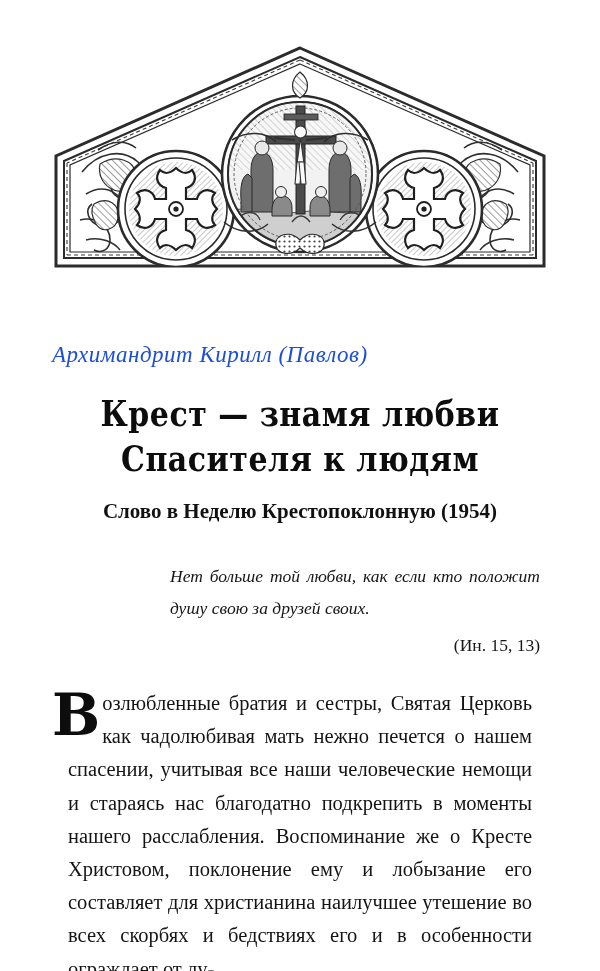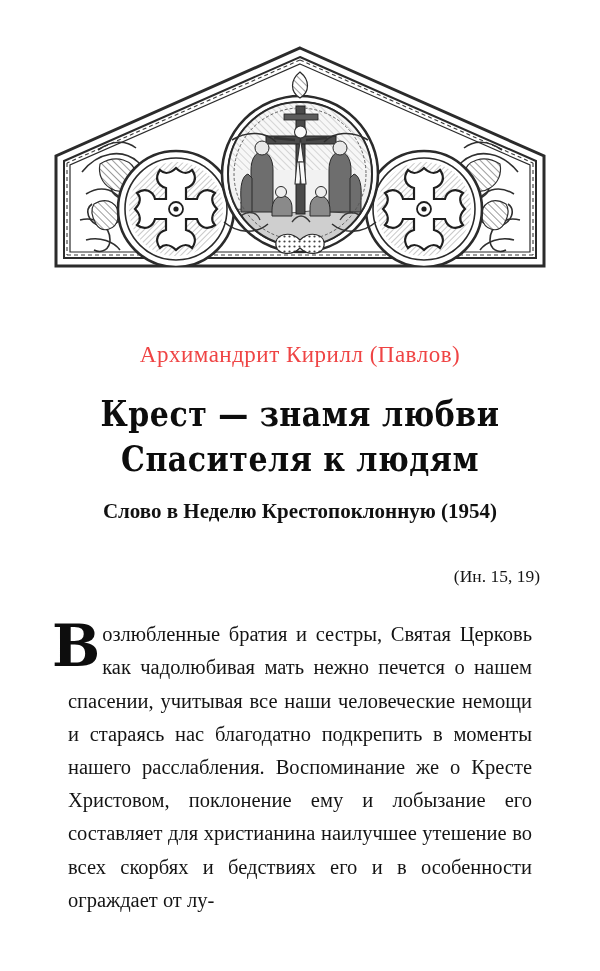"Архимандрит Кирилл (Павлов)" .author { color: #ef4444 -> #1d4ed8; font-style: none -> italic; text-align: center -> none }
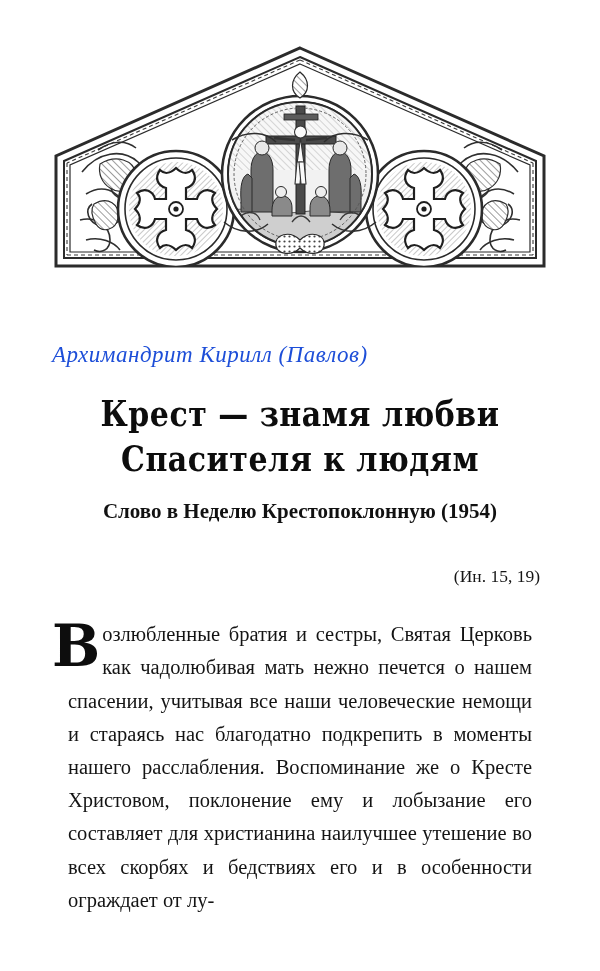"Нет больше той любви, как" div { html: none -> <div>Нет больше той любви, как если кто положит душу свою за друзей своих.</div> }
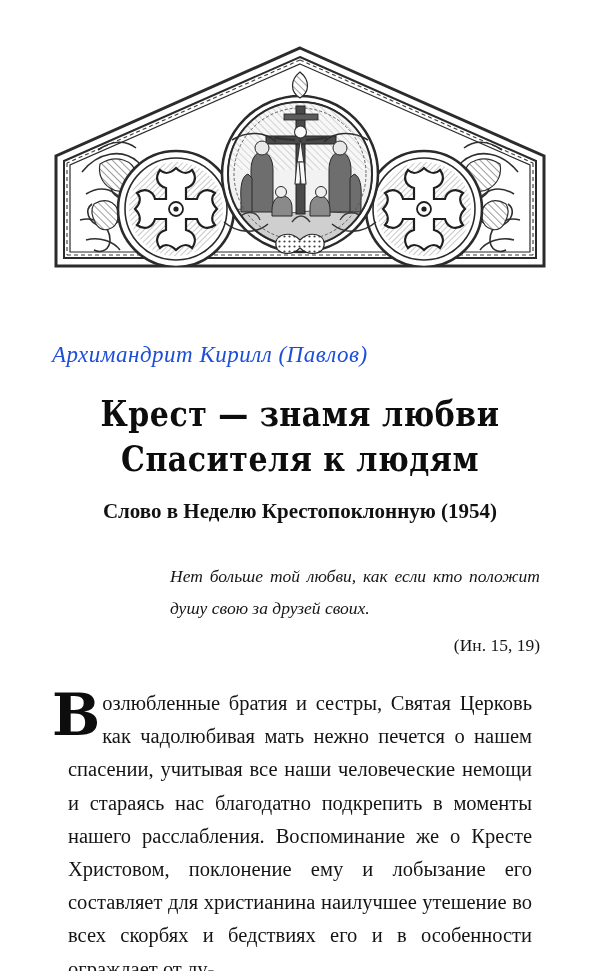"(Ин. 15, 19)" div.epigraph-ref { text: 19 -> 13 }
